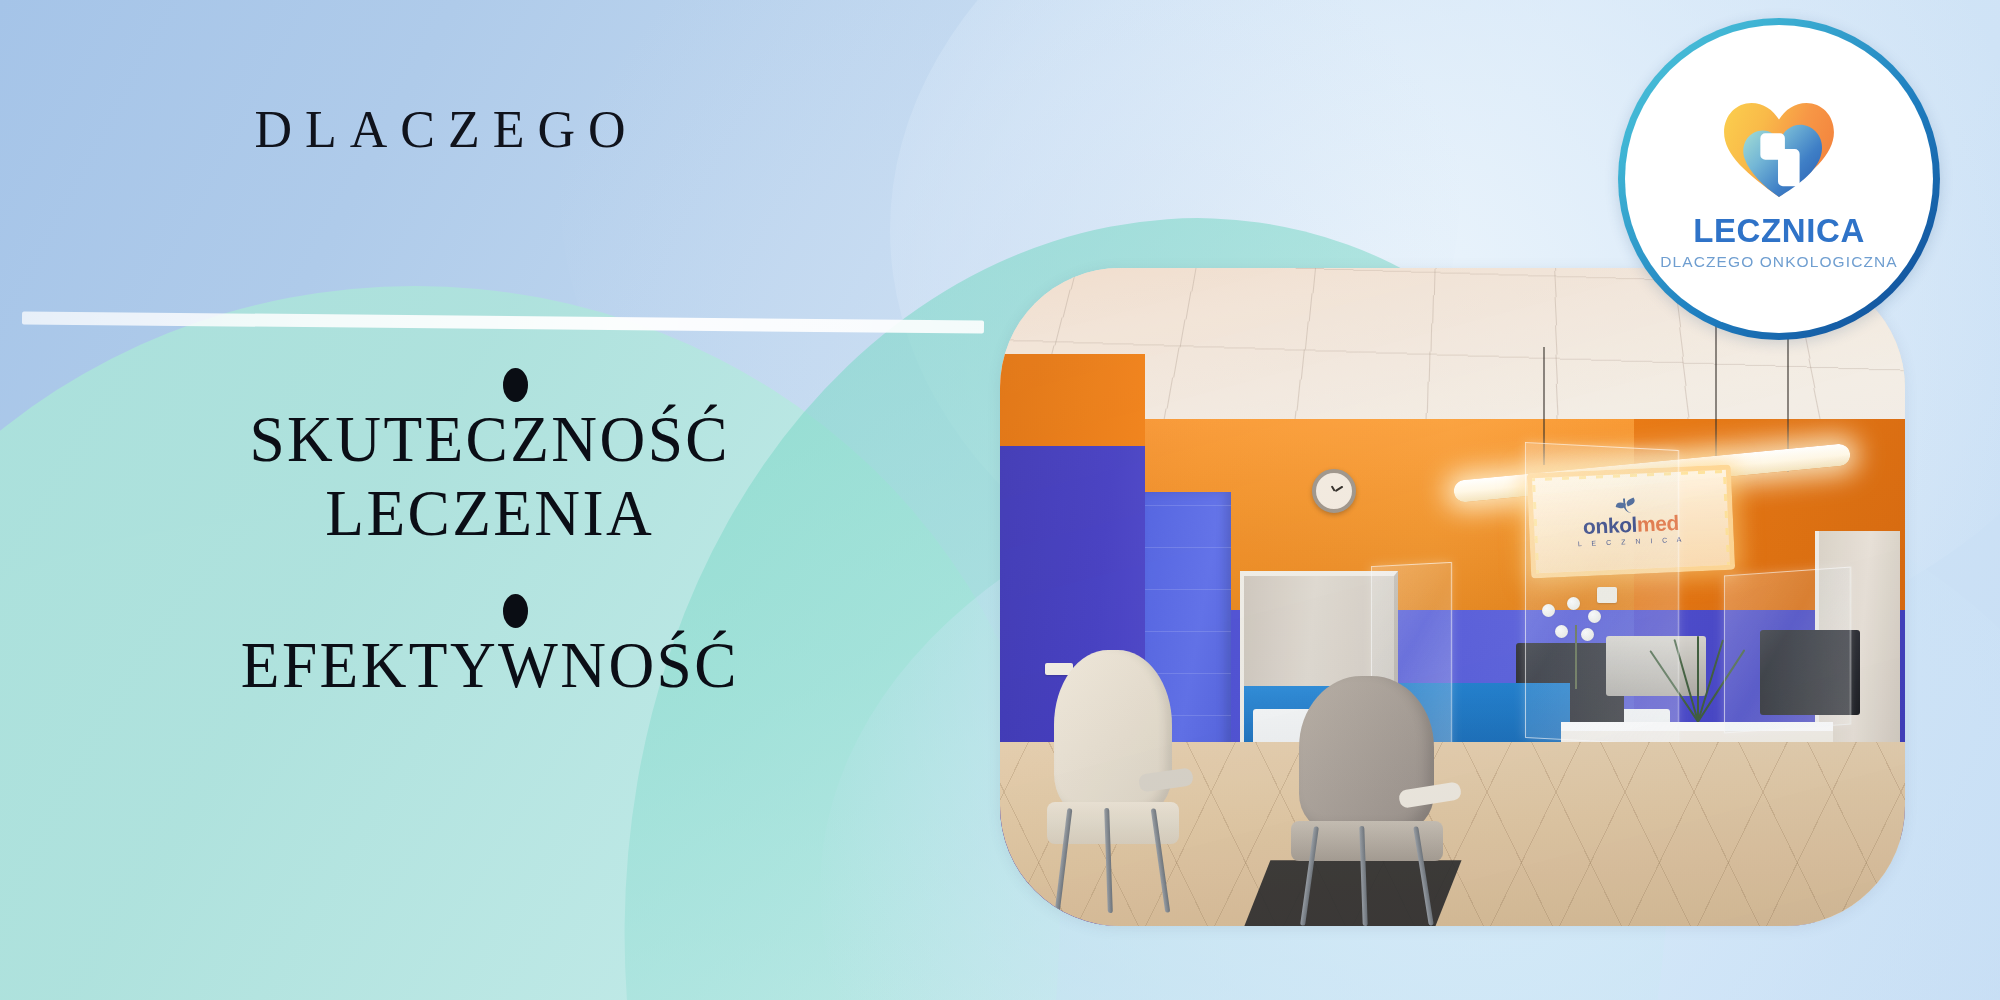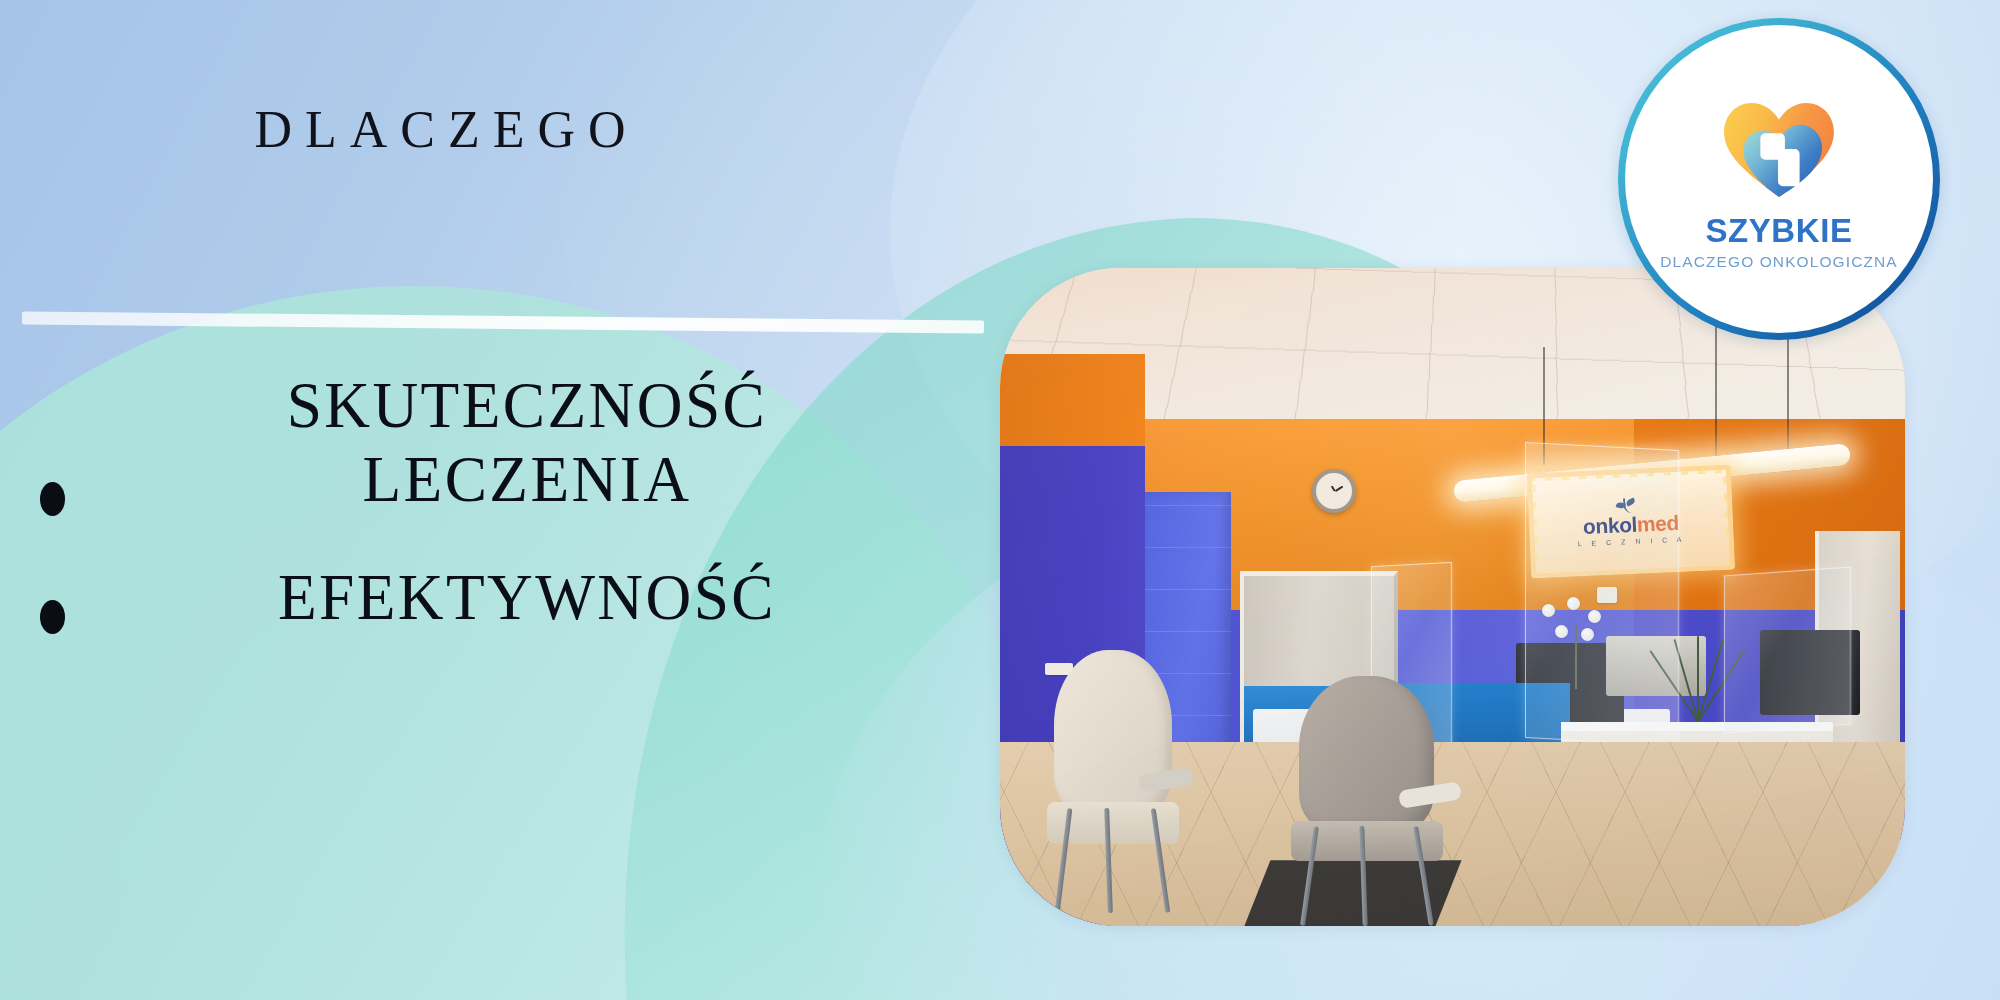"SZYBKIE" div.logo-name { text: SZYBKIE -> LECZNICA }
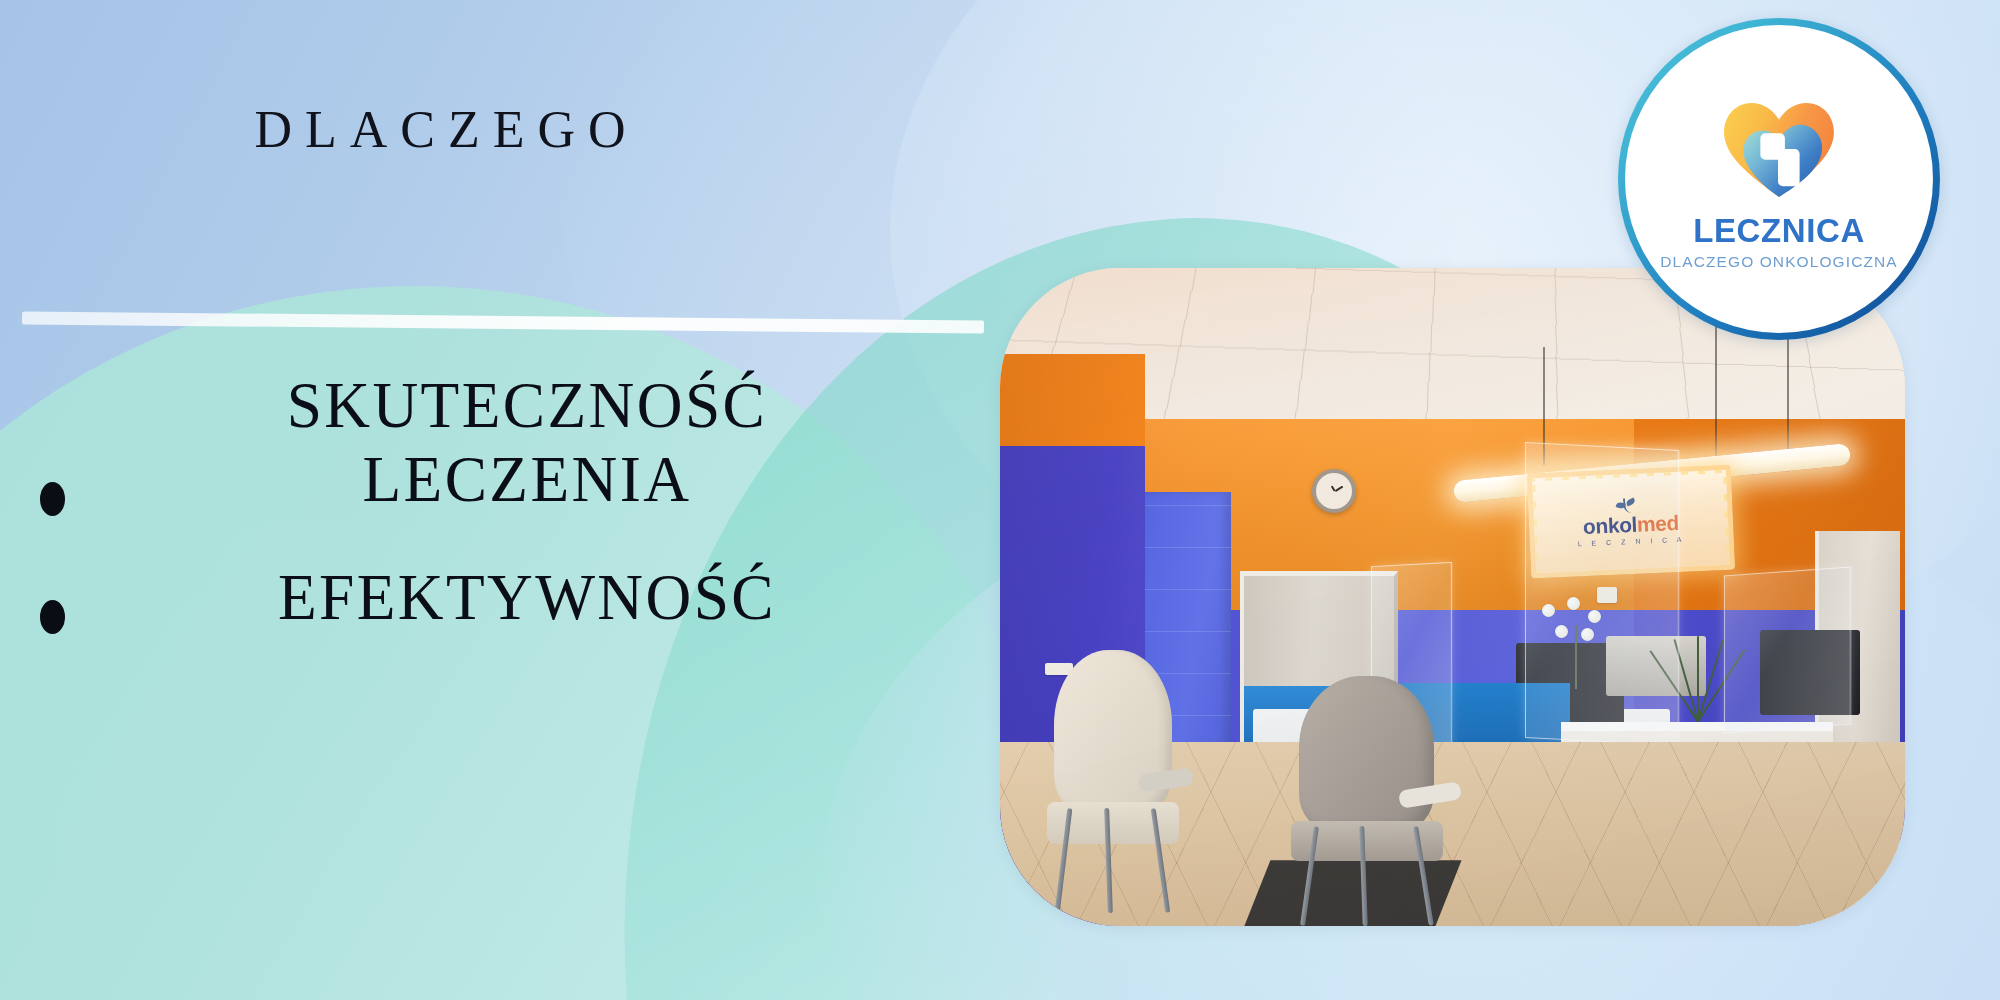"SKUTECZNOŚĆ" .bullet-row { align-items: flex-end -> center; flex-direction: none -> column }
